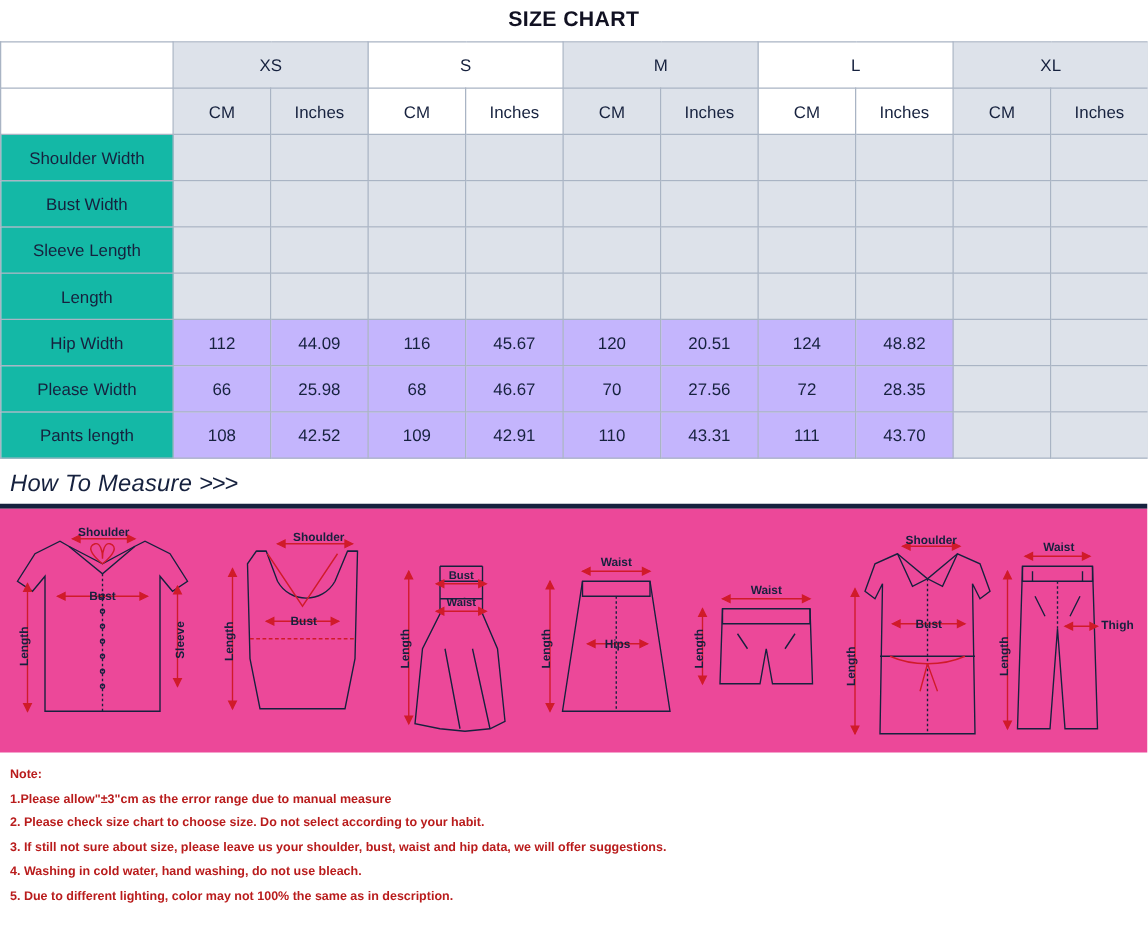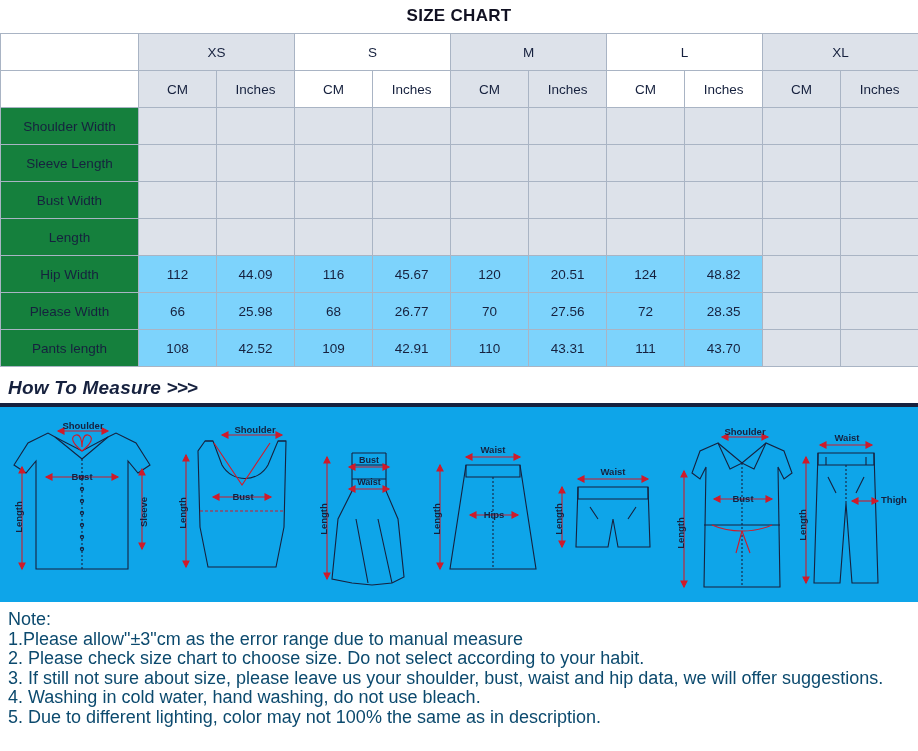"Shoulder Width" td.rowlabel { background: #15803d -> #14b8a6 }
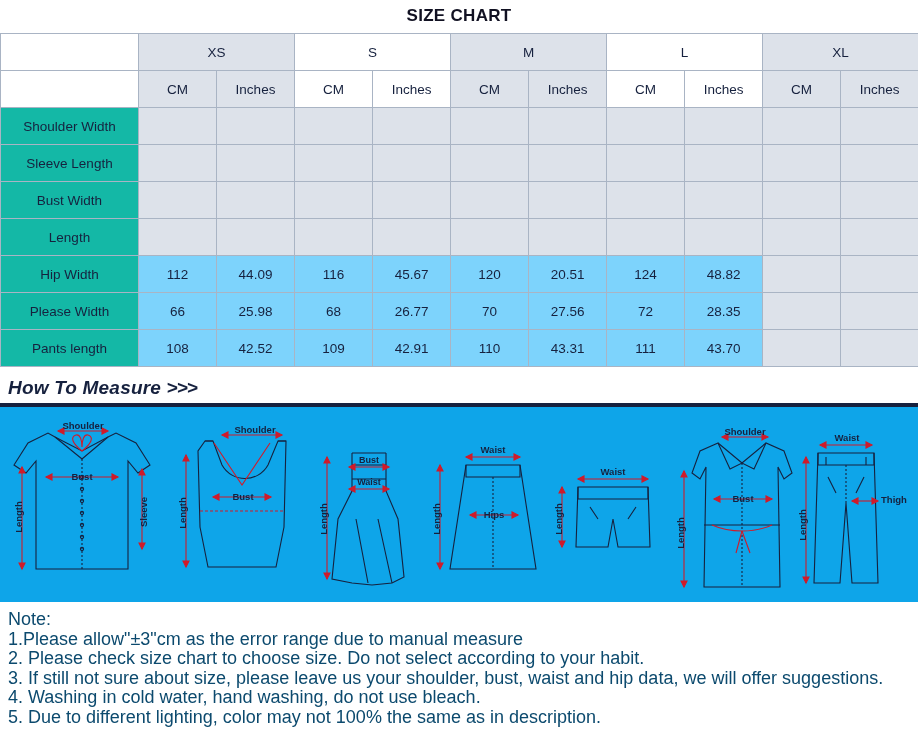"Sleeve Length" tr { order: before "Bust Width" -> after "Bust Width" }
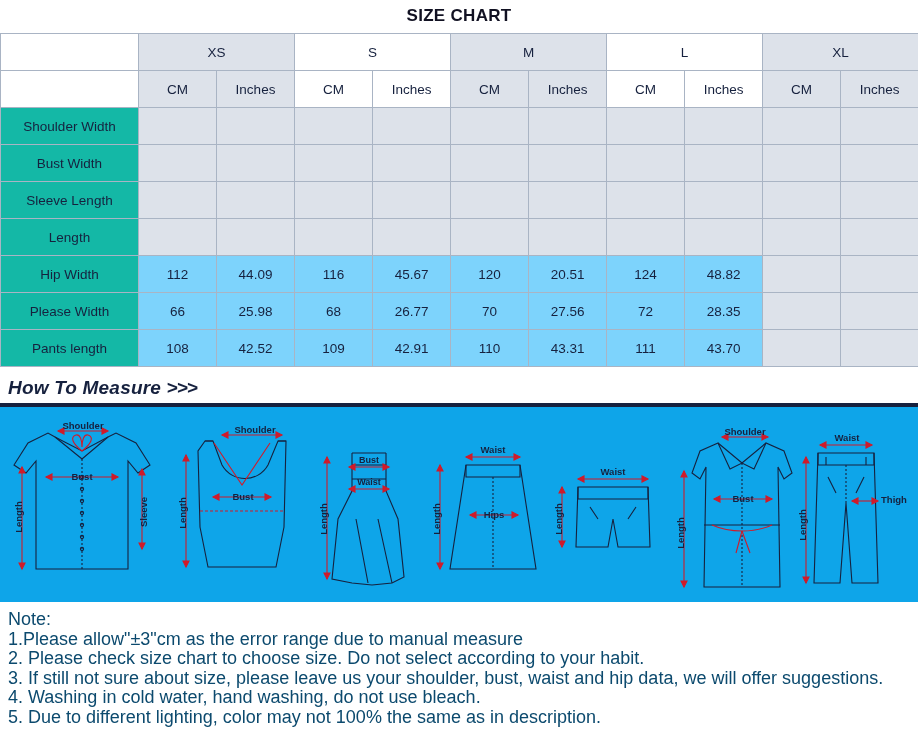"112" td.cell-filled { background: #7dd3fc -> #c4b5fd }
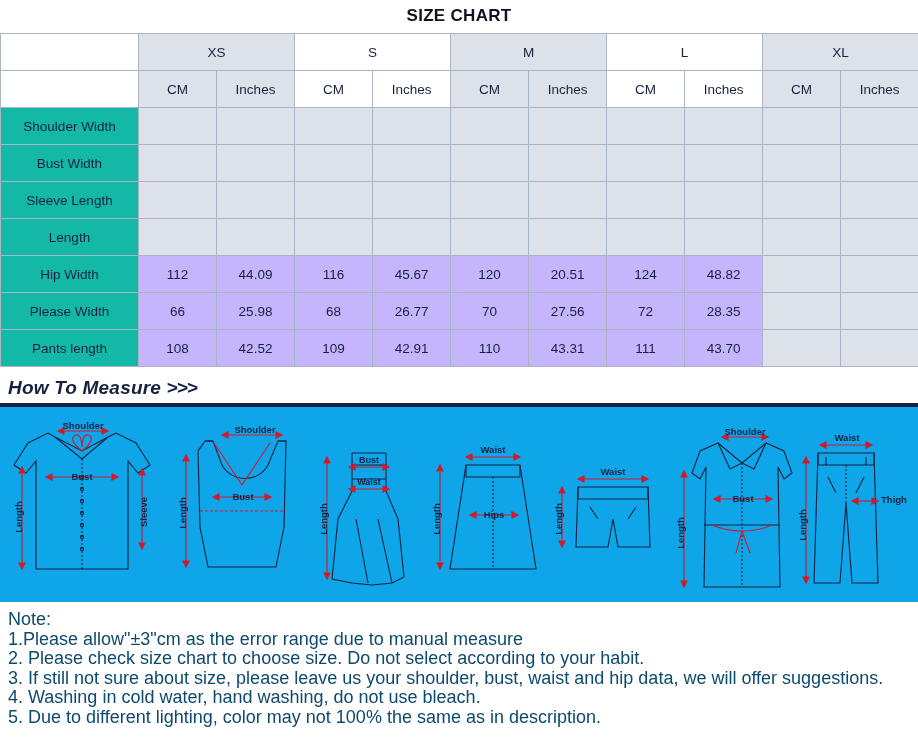"26.77" td.cell-filled { text: 26.77 -> 46.67 }
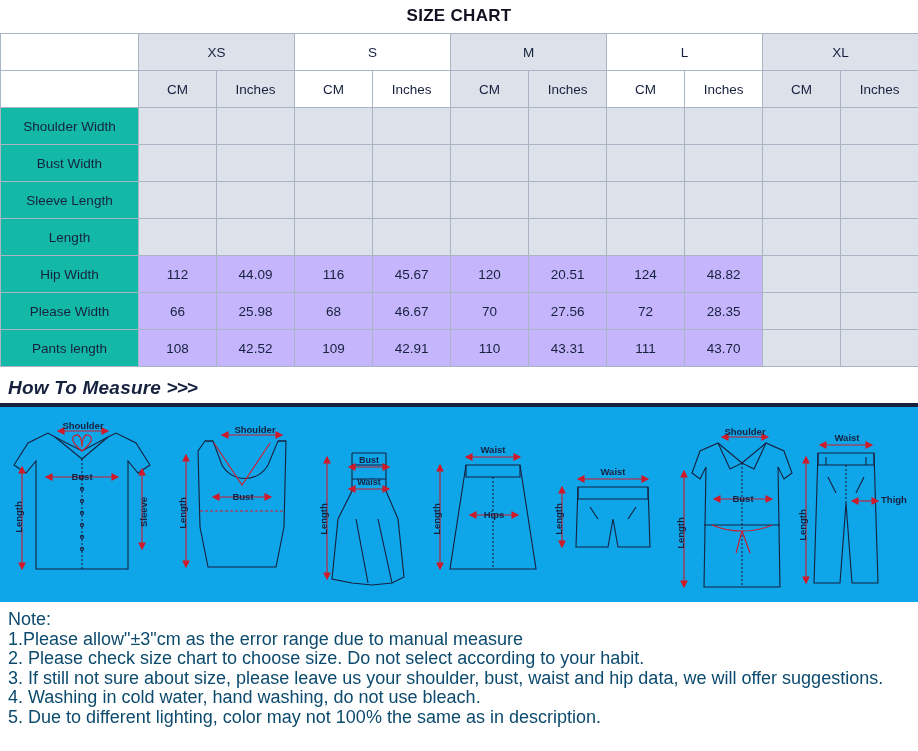"How To Measure >>>" .how-title { font-weight: bold -> normal }
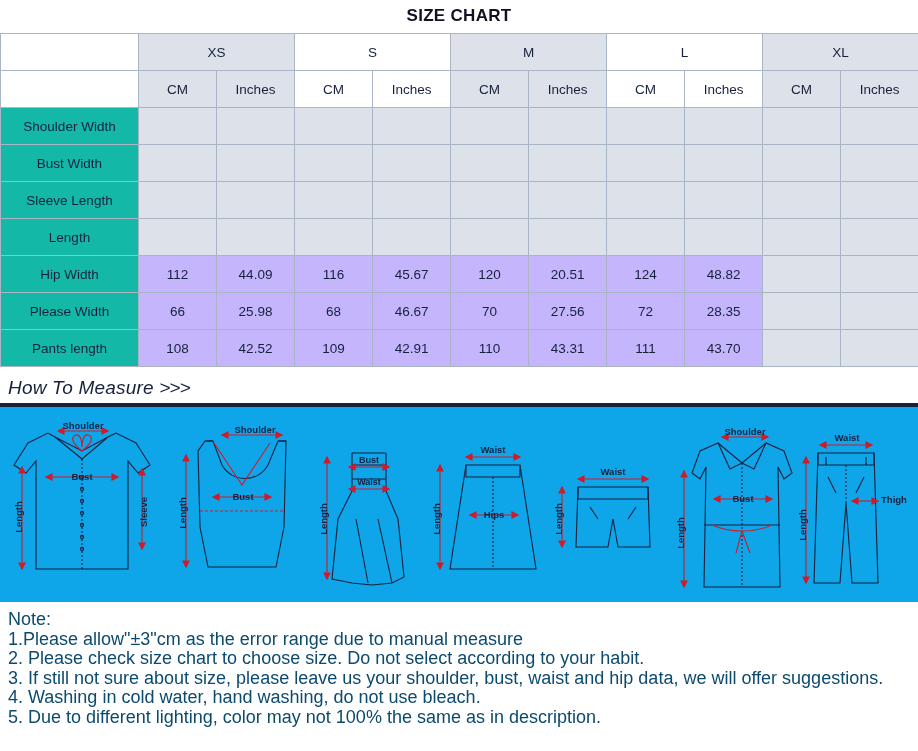"Shoulder" .figures { background: #0ea5e9 -> #ec4899 }
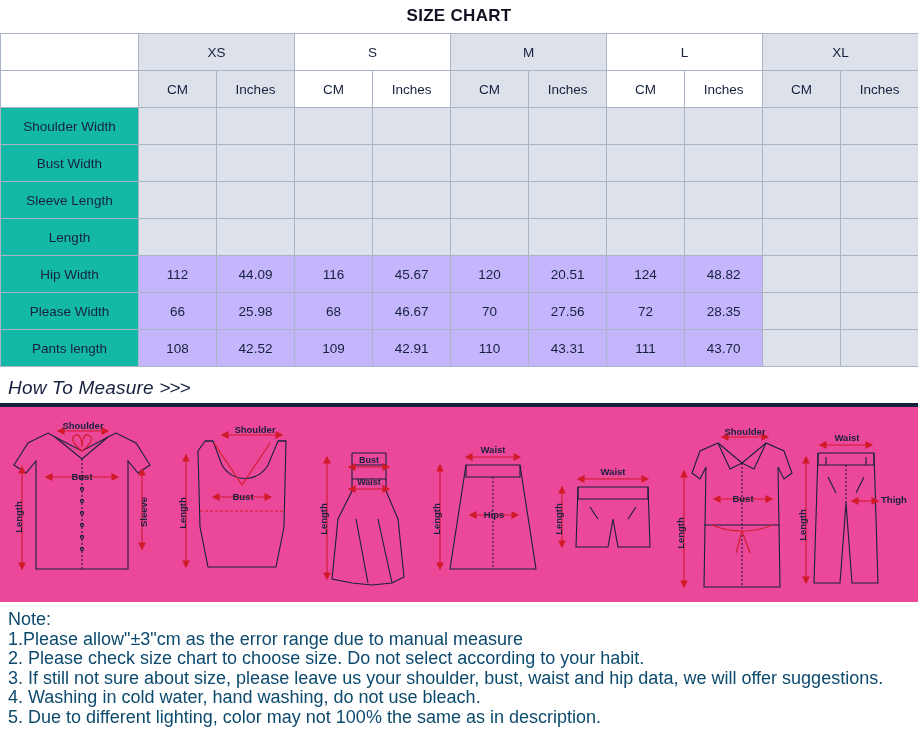"Note:" .note { color: #0c4a6e -> #b91c1c; font-size: 18px -> 10px; font-weight: none -> bold }
